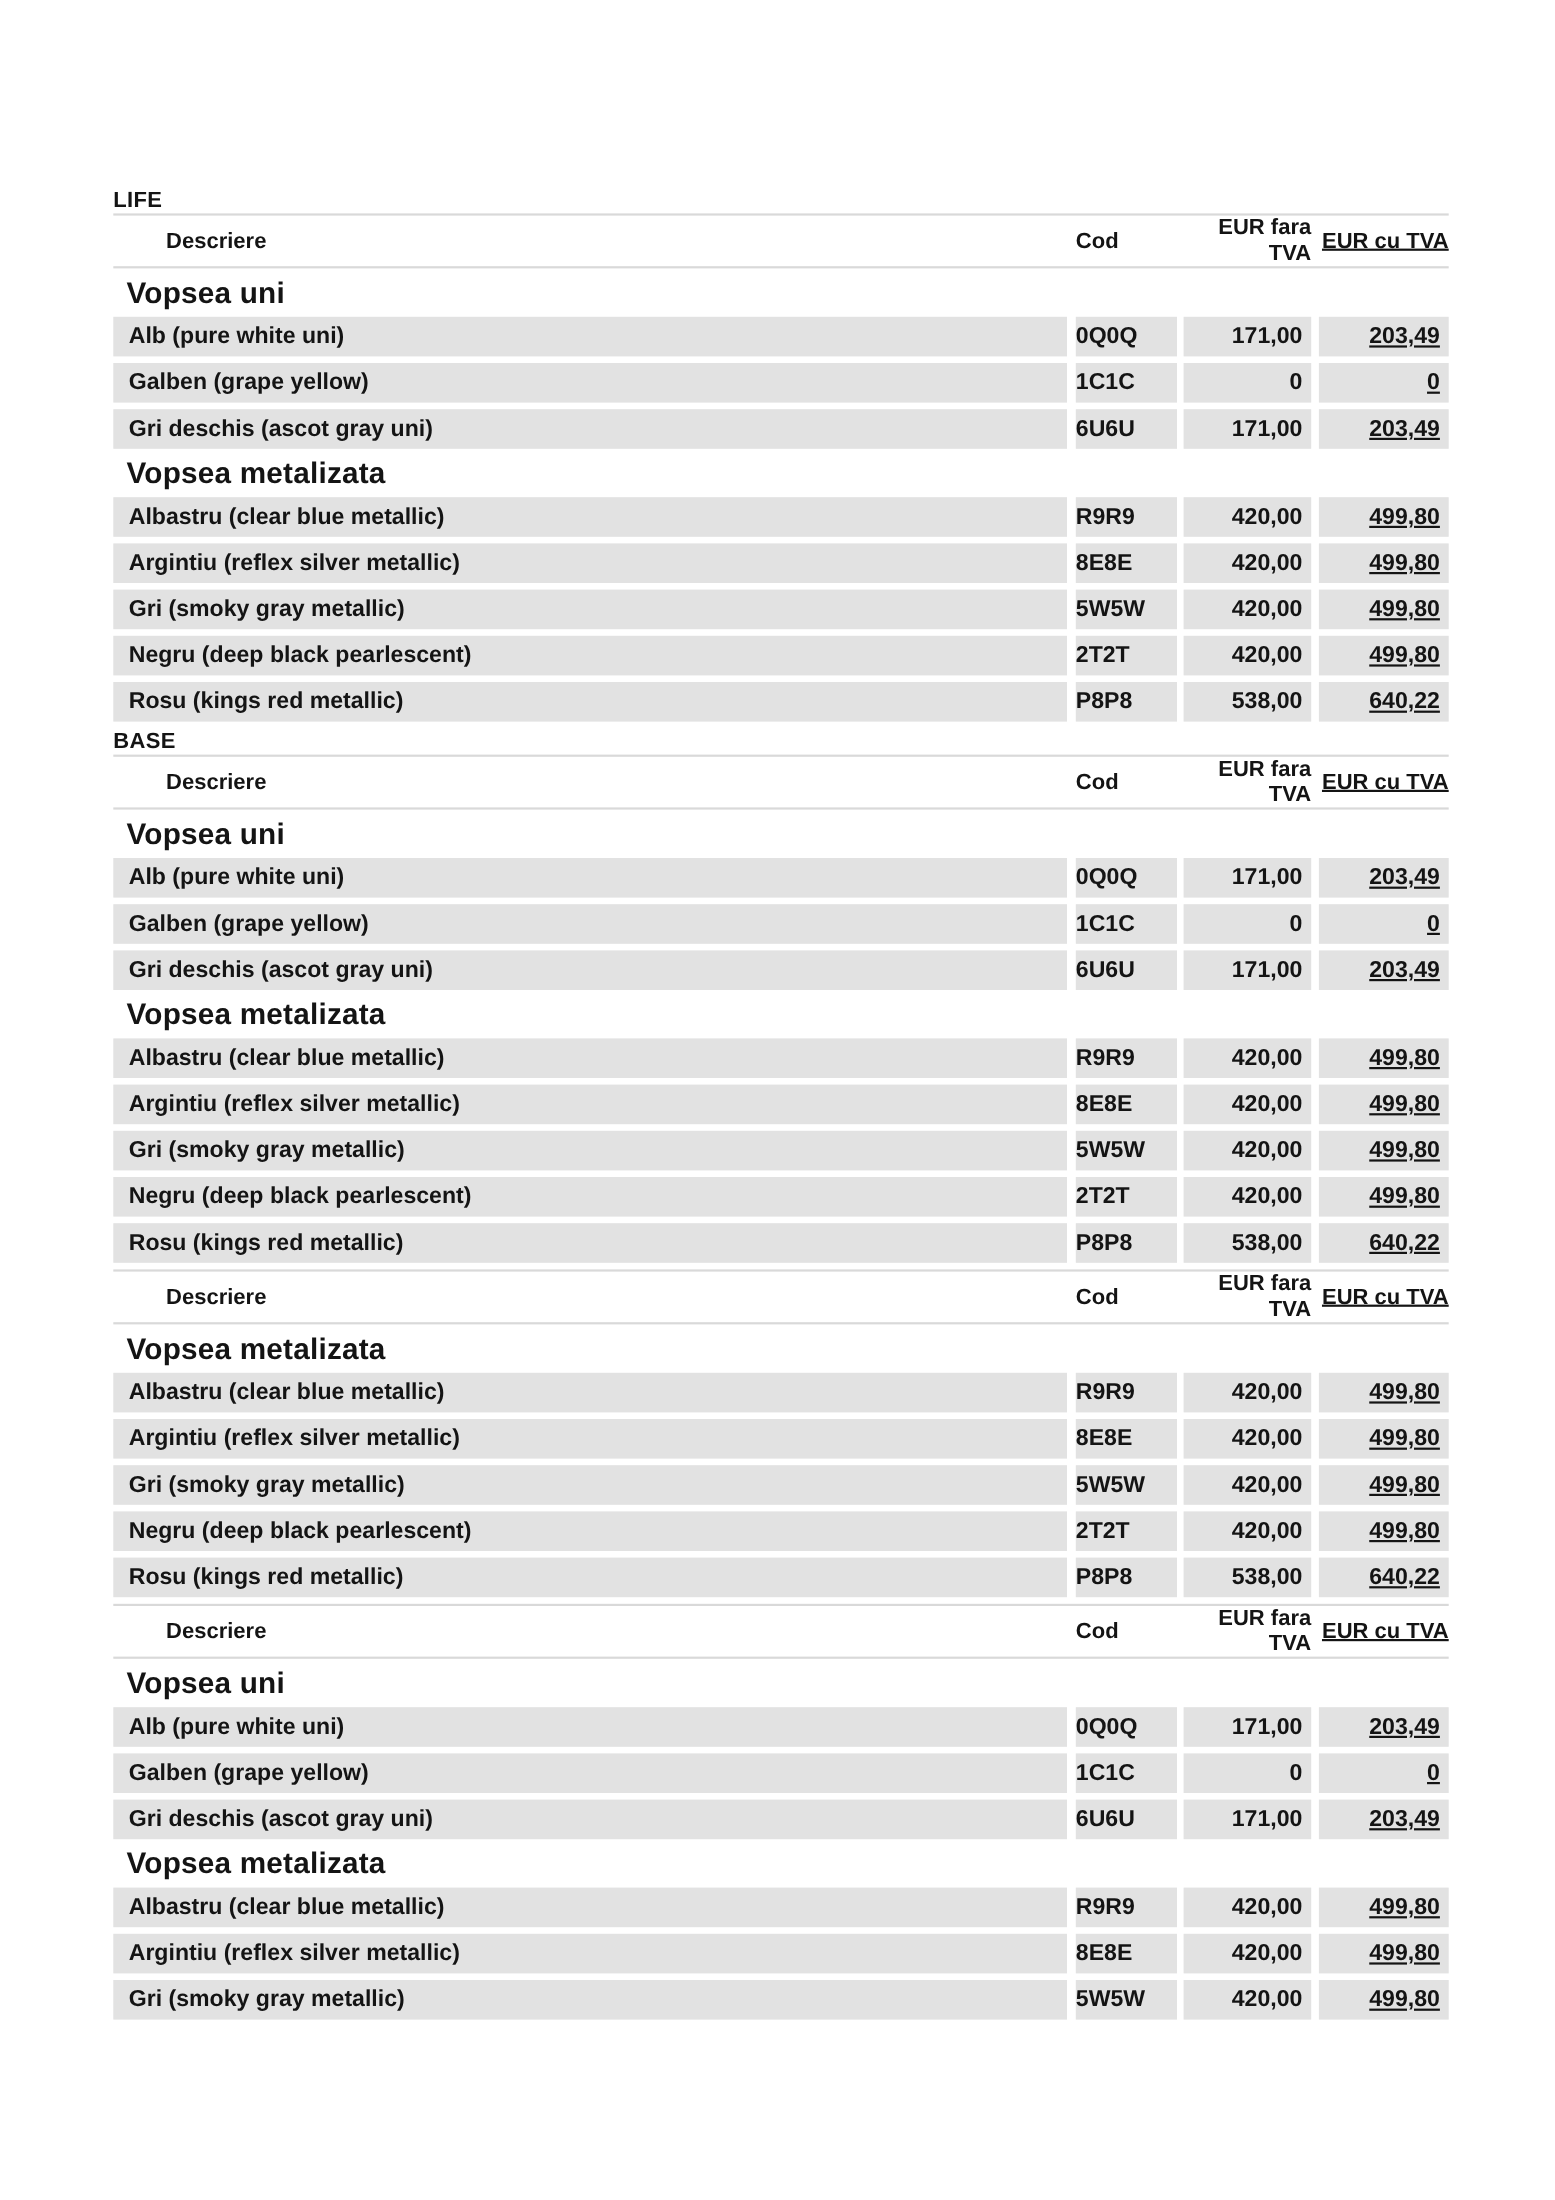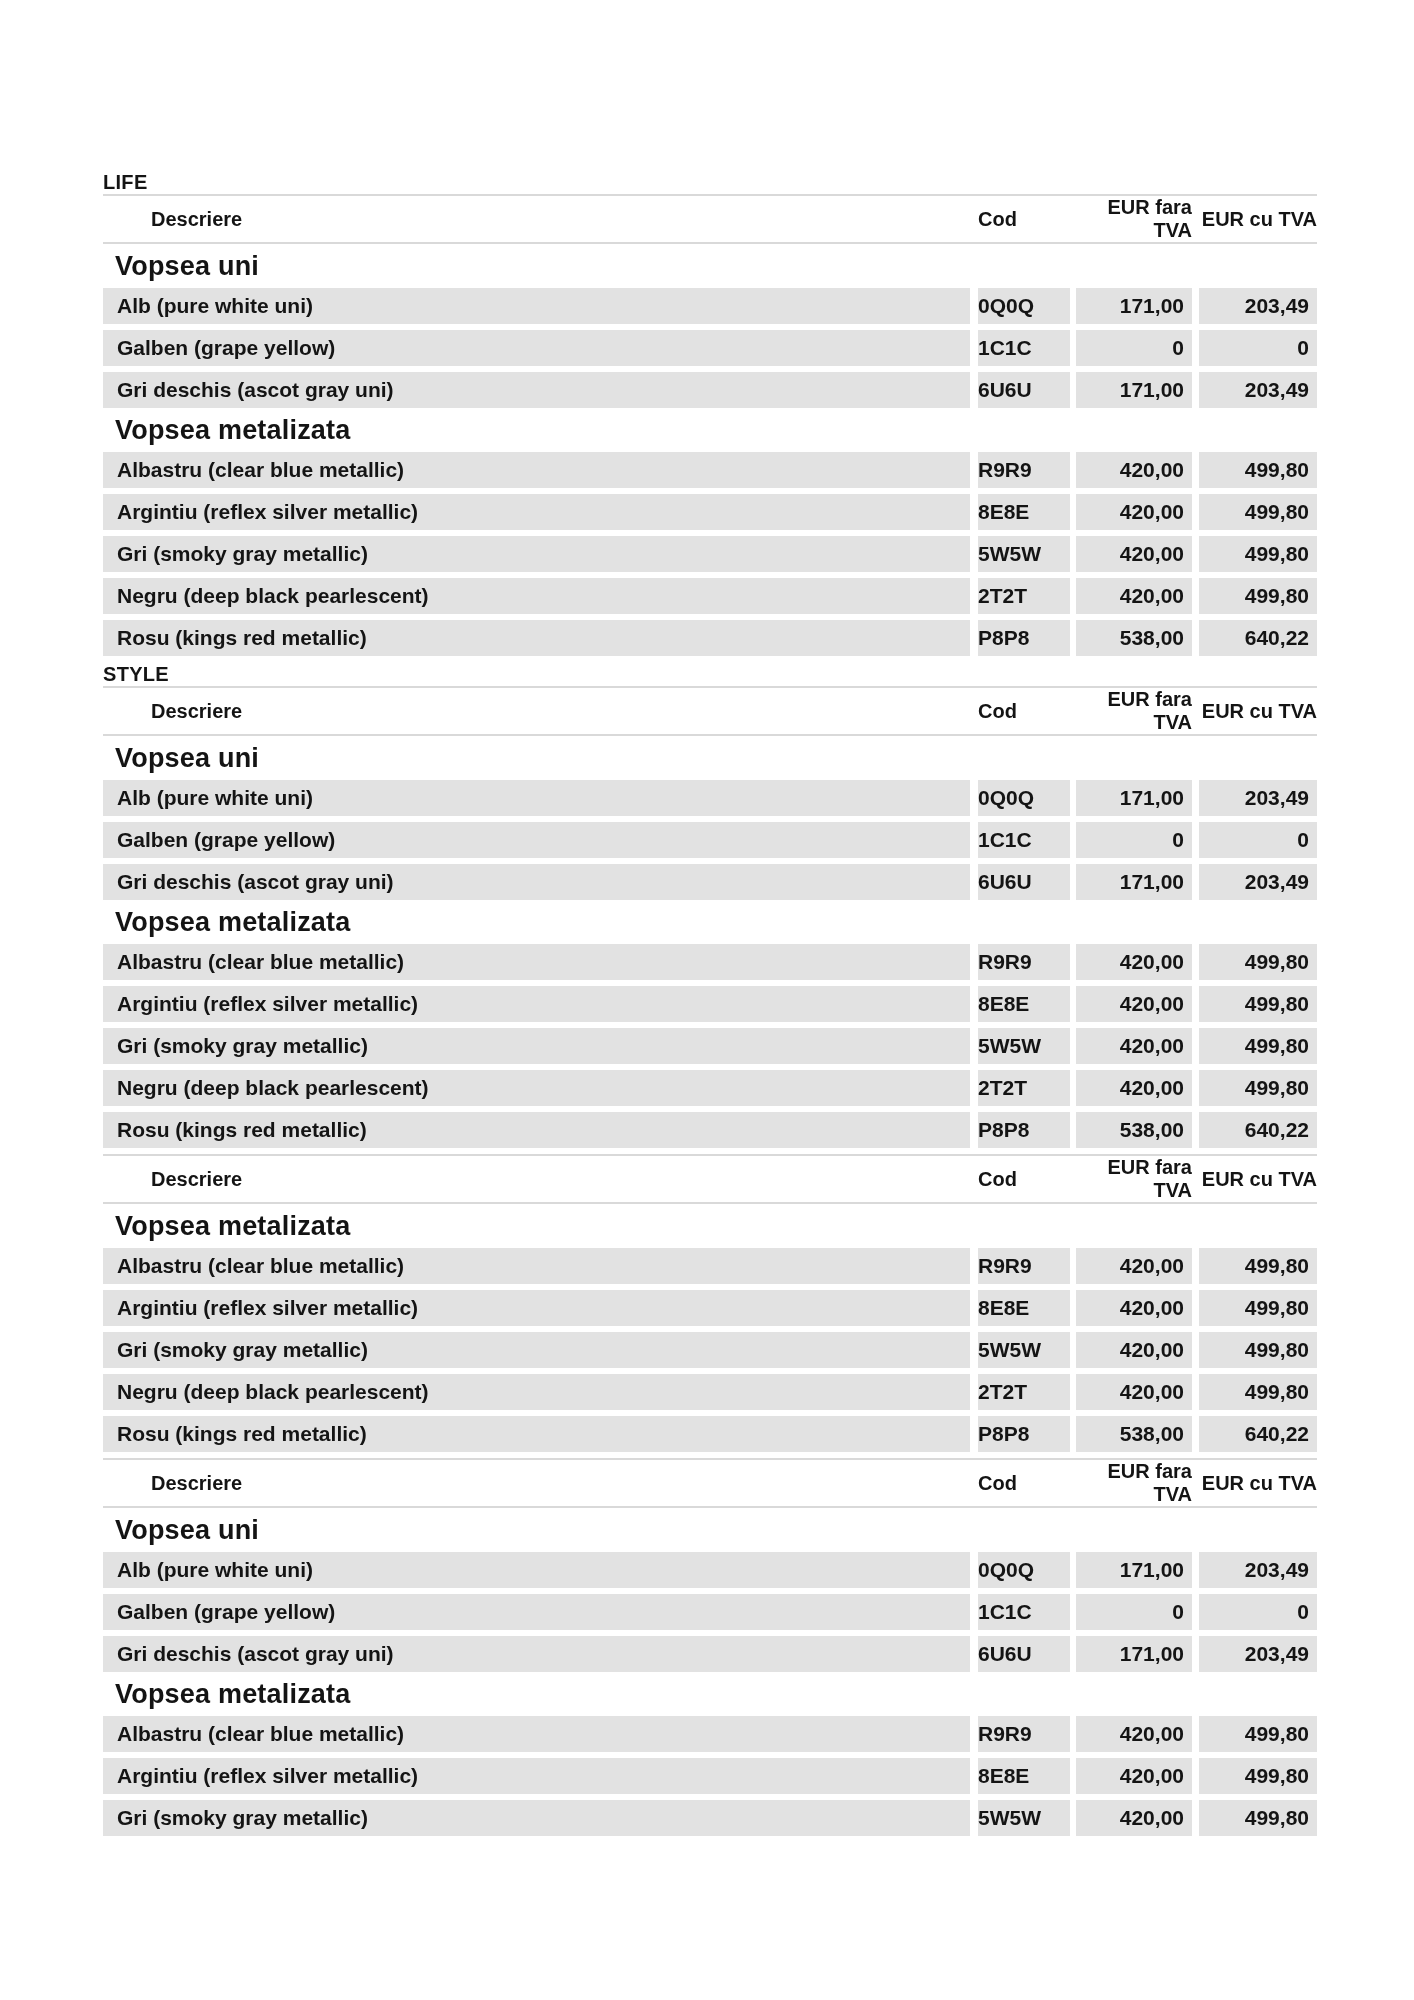"EUR cu TVA" .cell.eur2 { text-decoration: none -> underline }
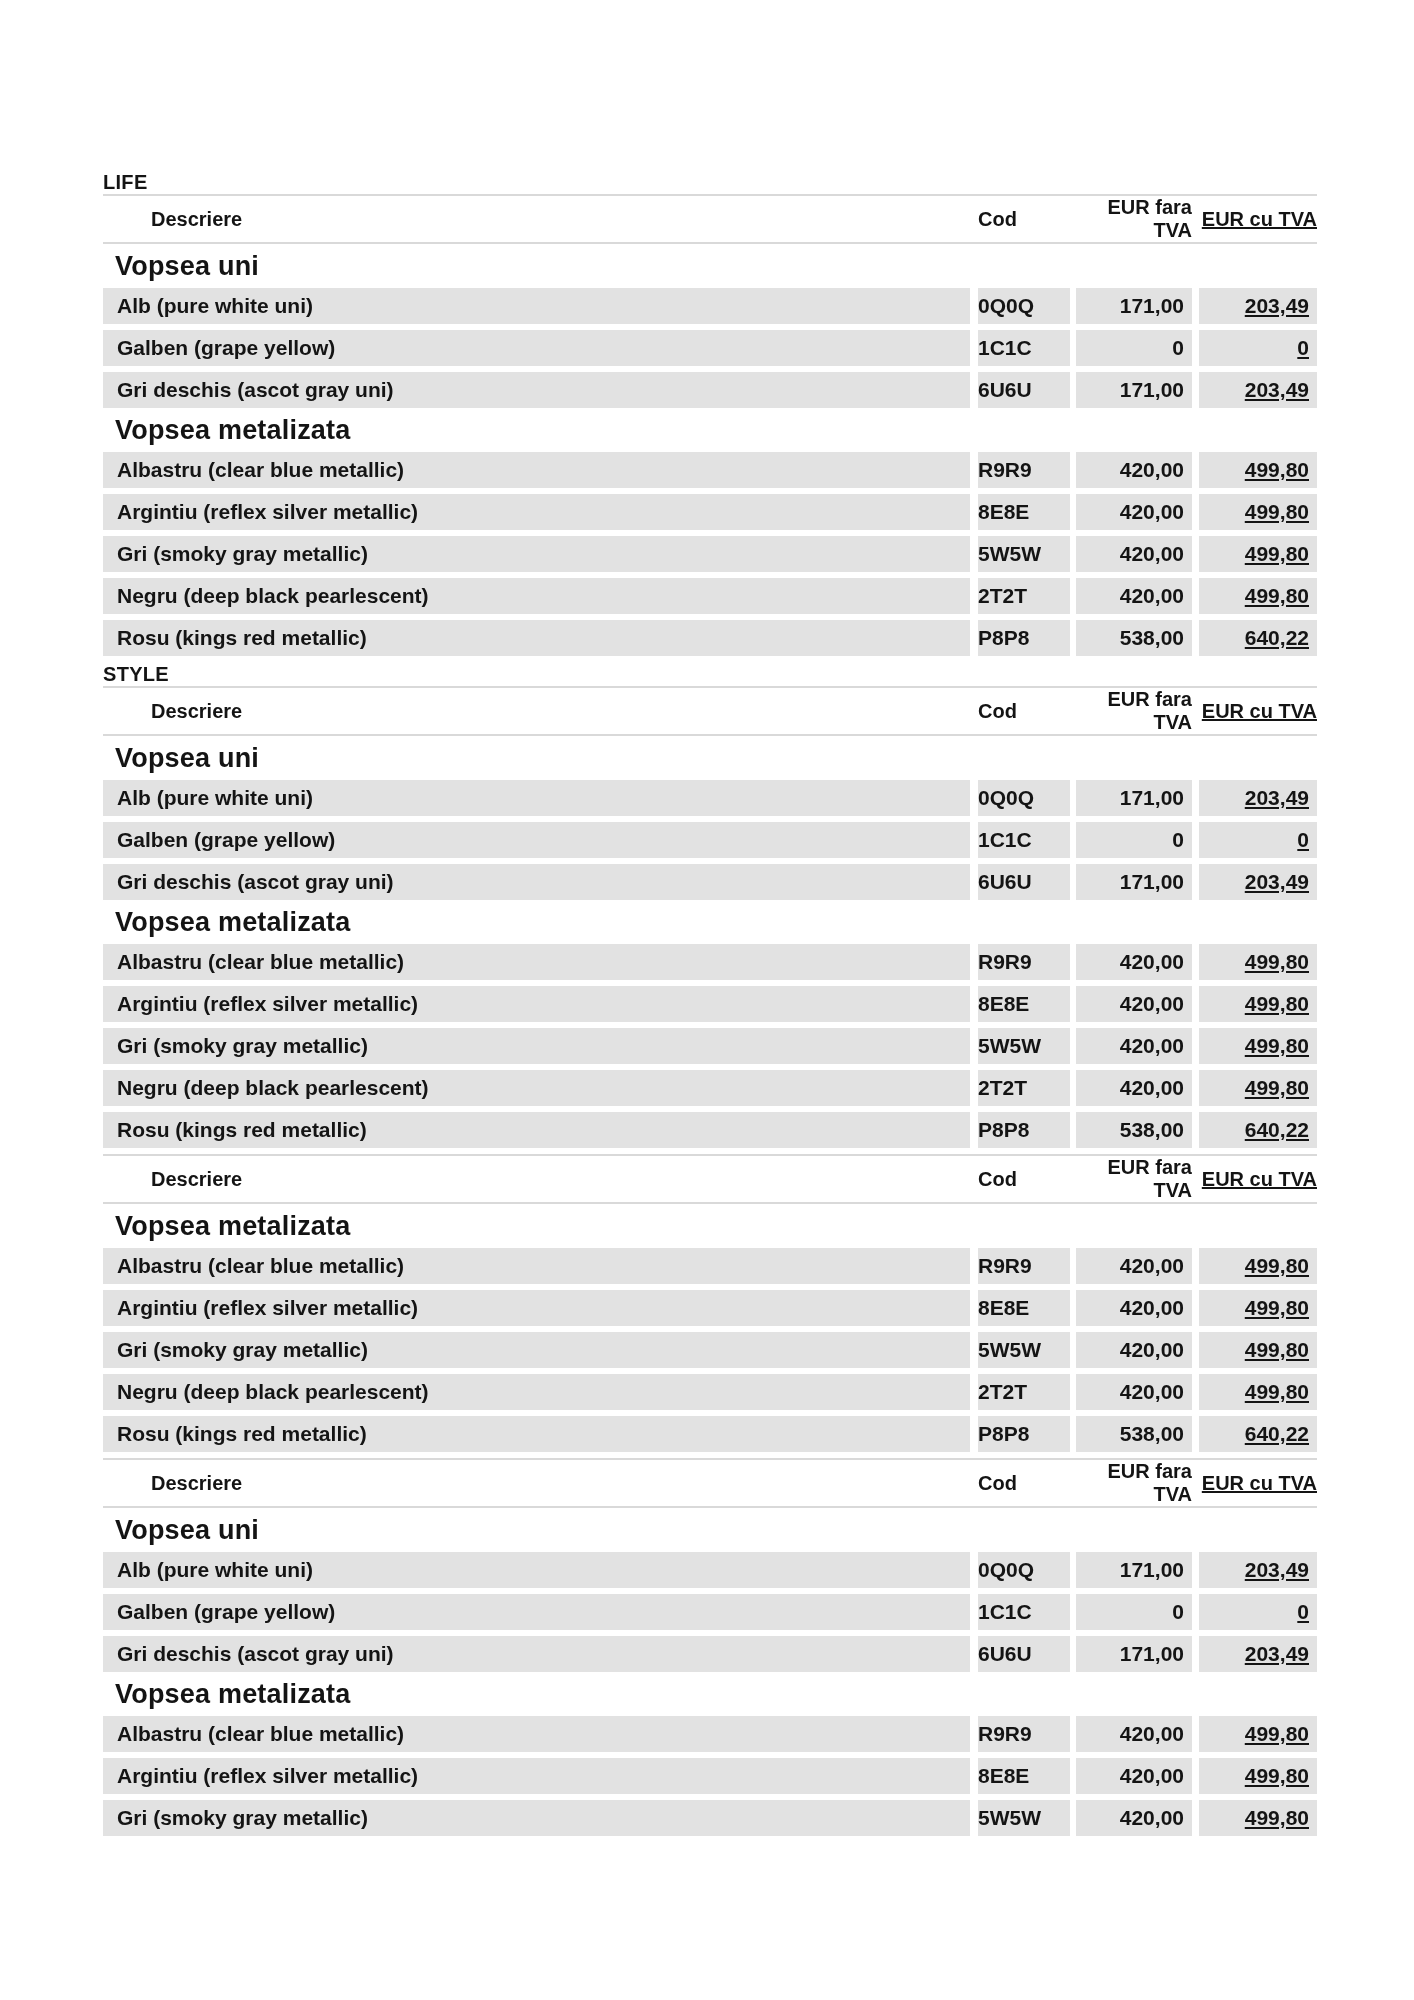"STYLE" div.section-label { text: STYLE -> BASE }
